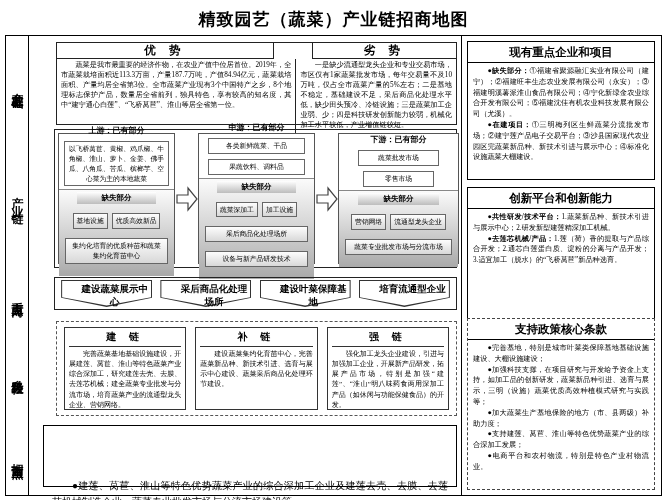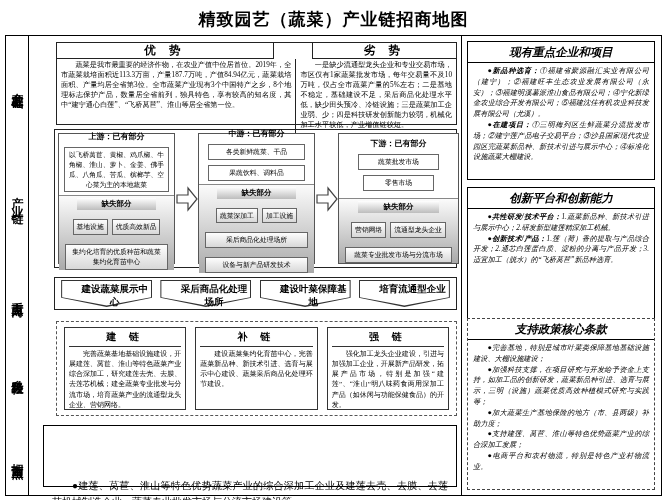"现有重点企业和项目" .rcol { font-style: italic -> none }
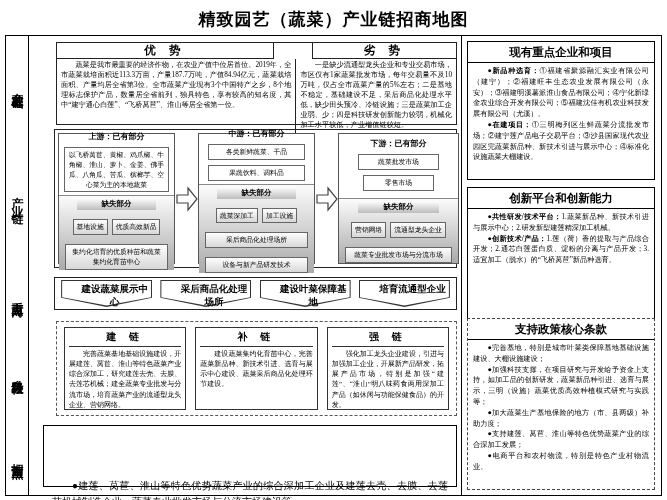"●新品种选育：" b { text: 新品种选育 -> 缺失部分 }
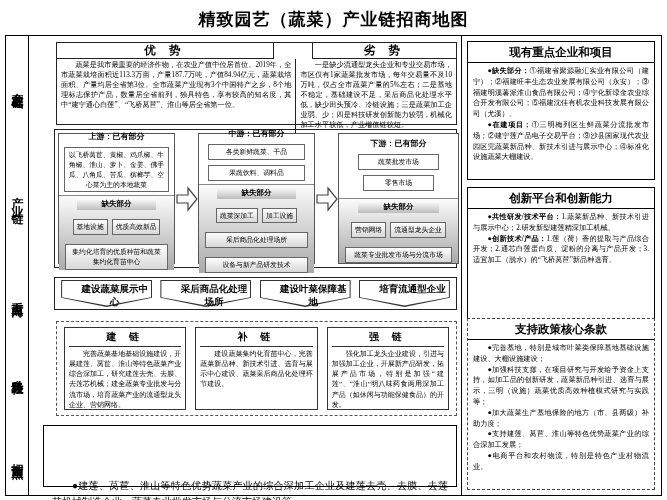"缺失部分" .cb-miss { padding: 2px 3px 0 -> 2px 3px 12px }
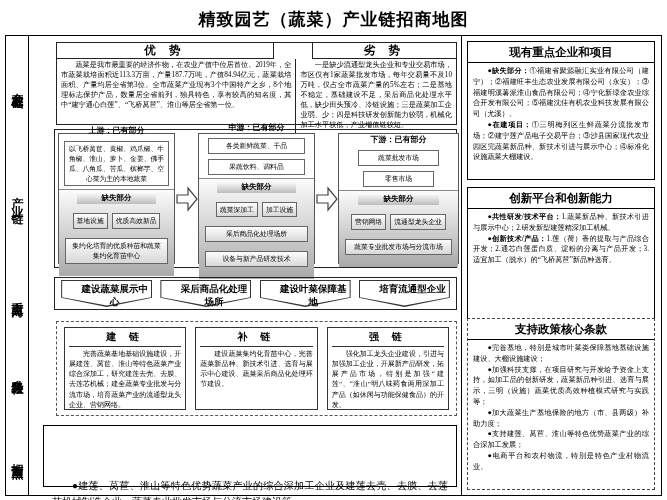"●创新技术/产品：" b { text: 创新技术/ -> 去莲芯机械/ }
